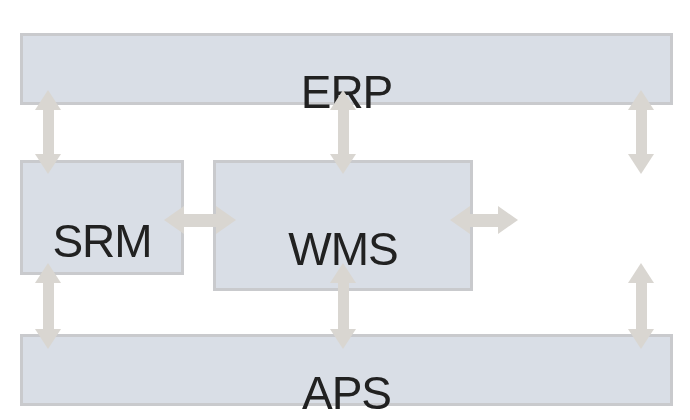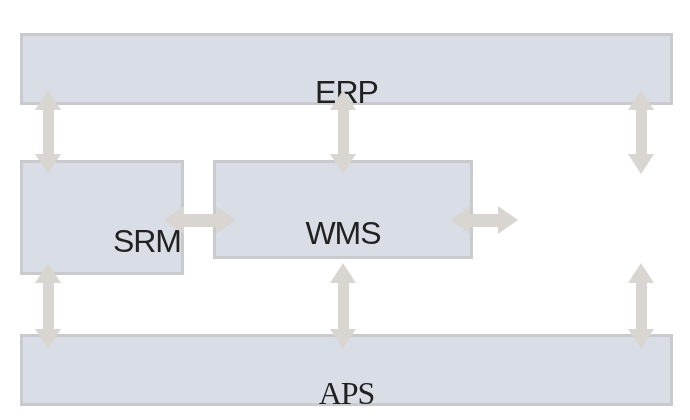"ERP" .box-label { font-size: 32px -> 46px }
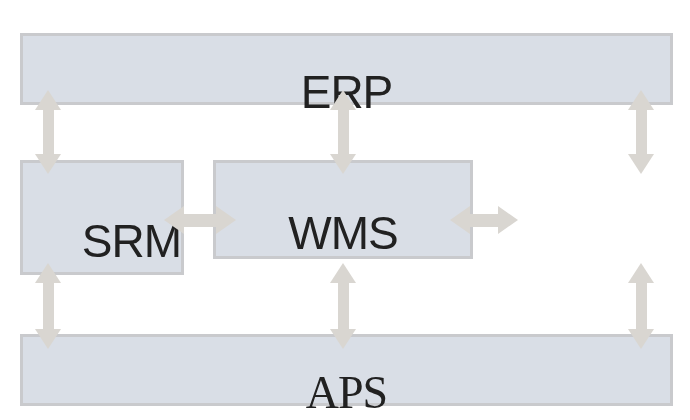"SRM" .box-srm { justify-content: flex-end -> none }
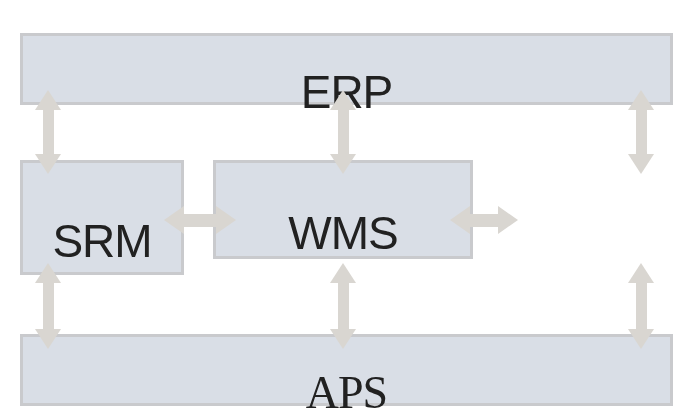"WMS" .box-wms { height: 99px -> 131px }
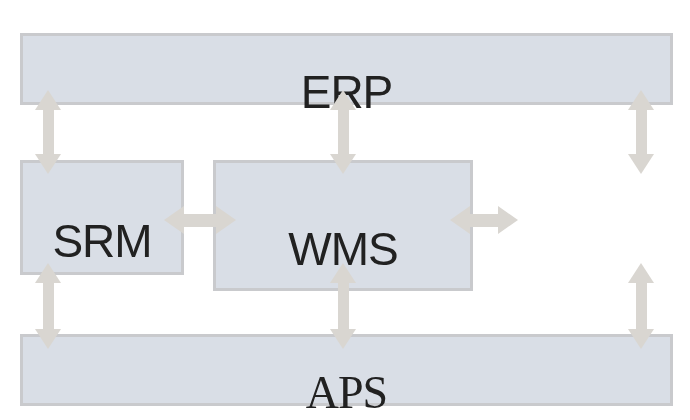"APS" .box-aps { font-family: Liberation Serif, serif -> none }
